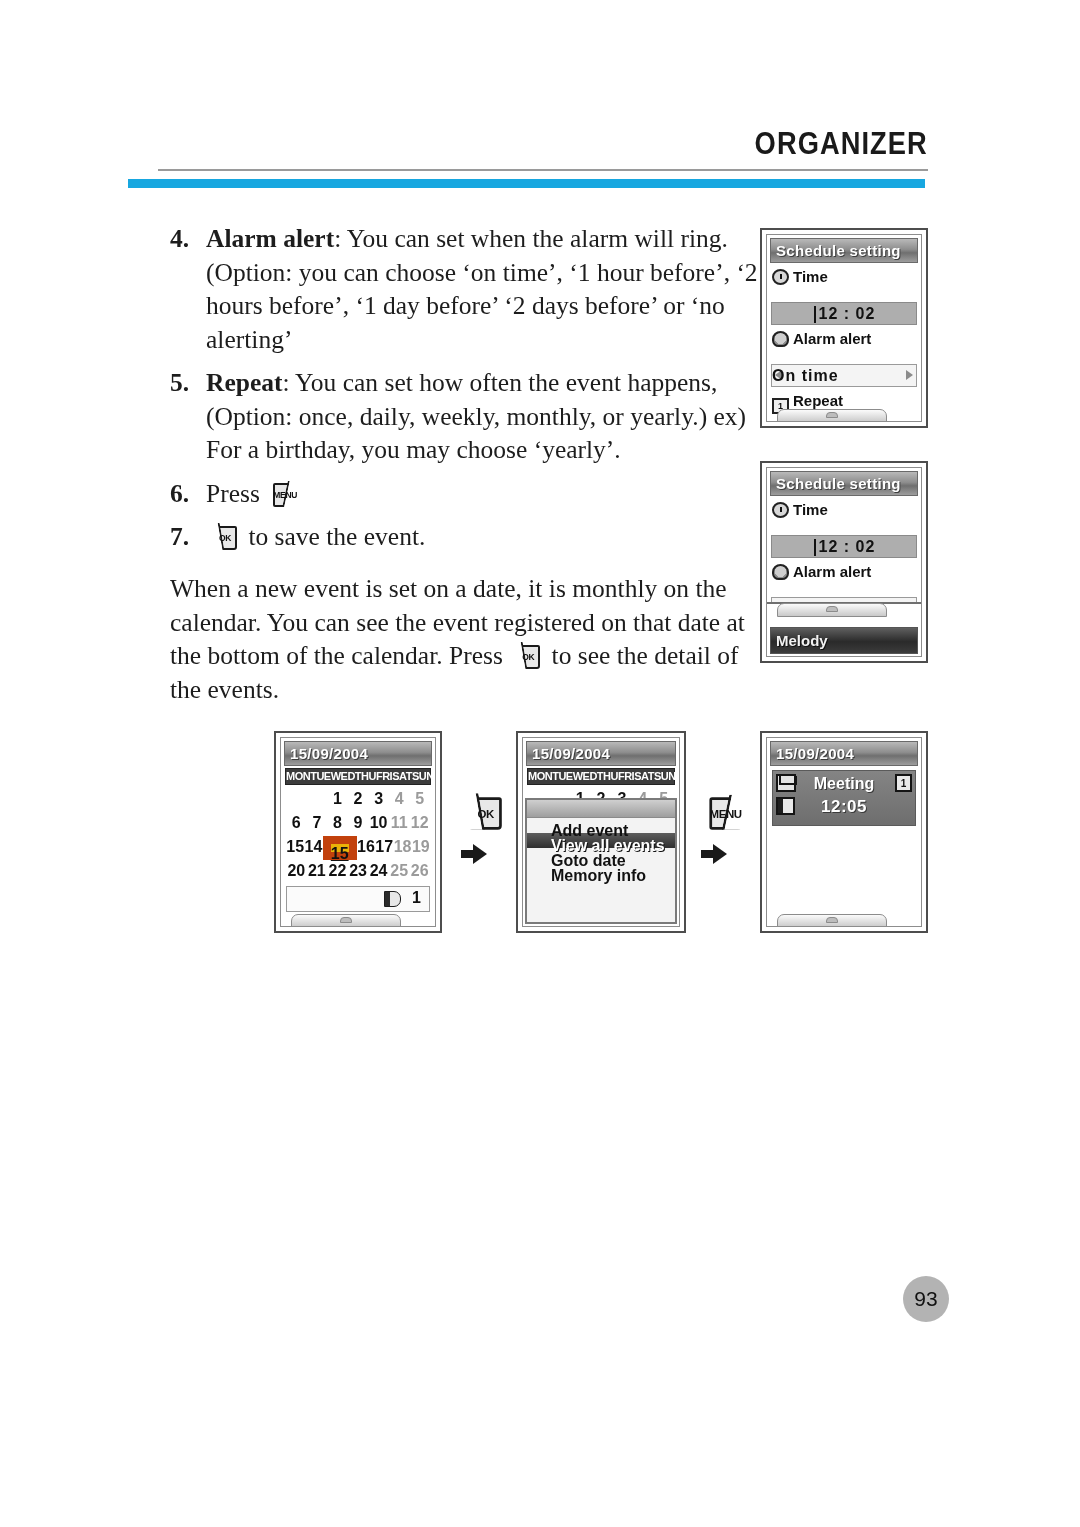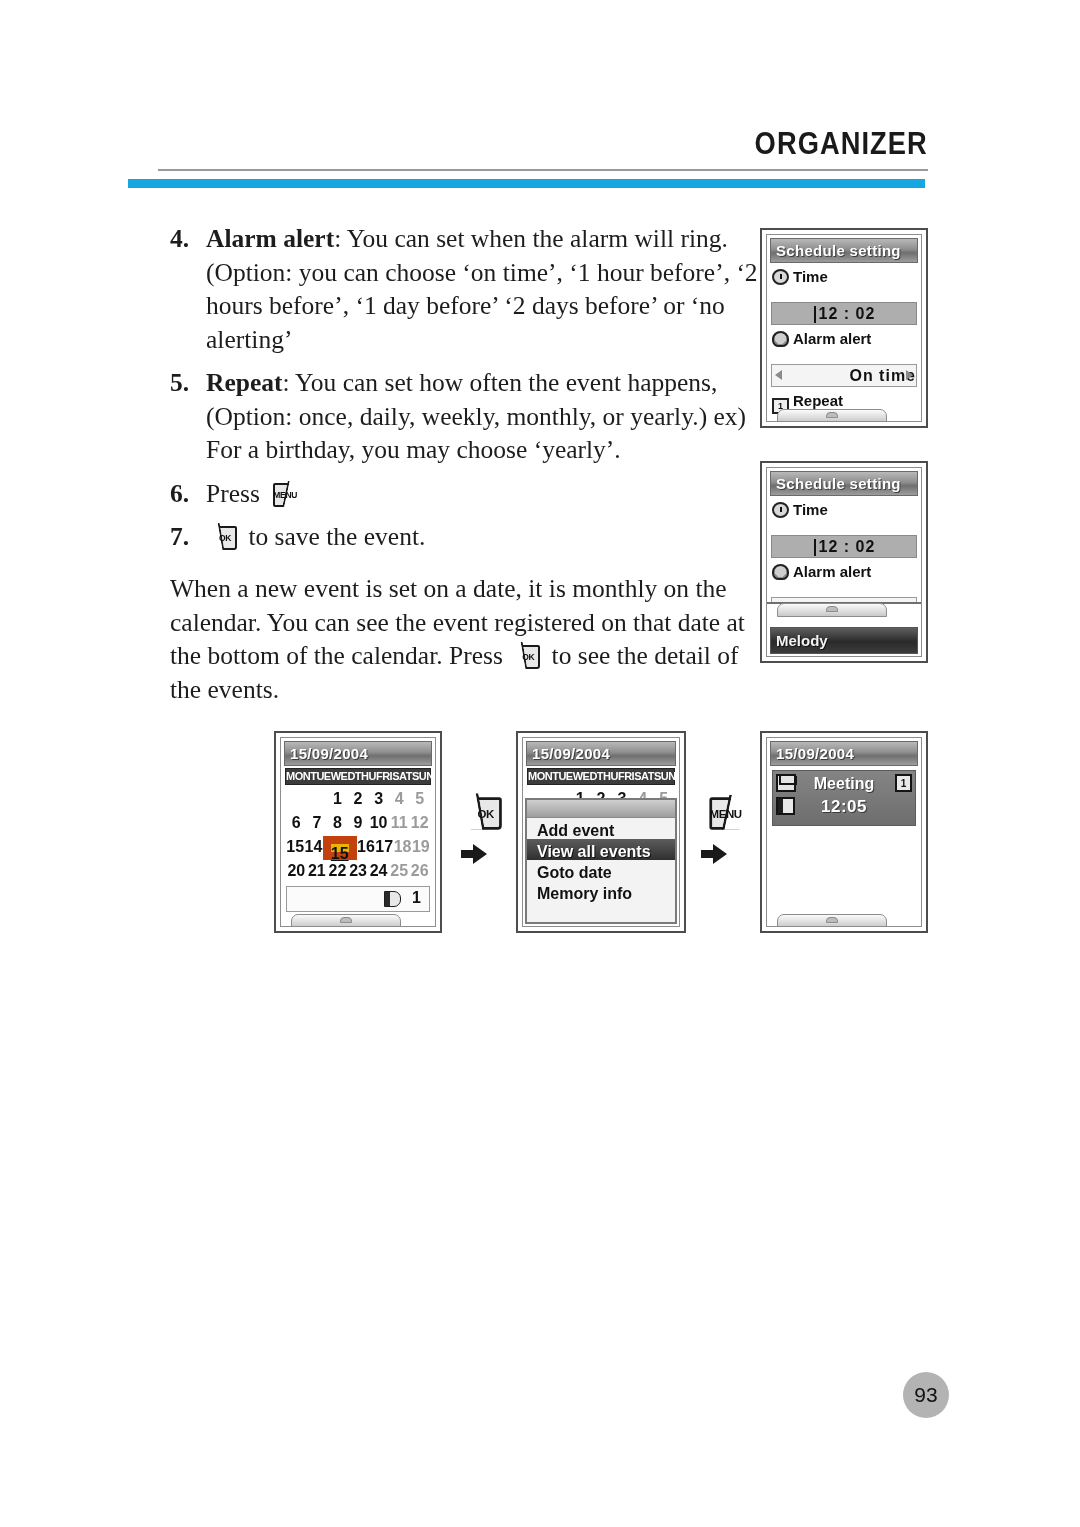"On time" .valuebar .val { text-align: right -> left }
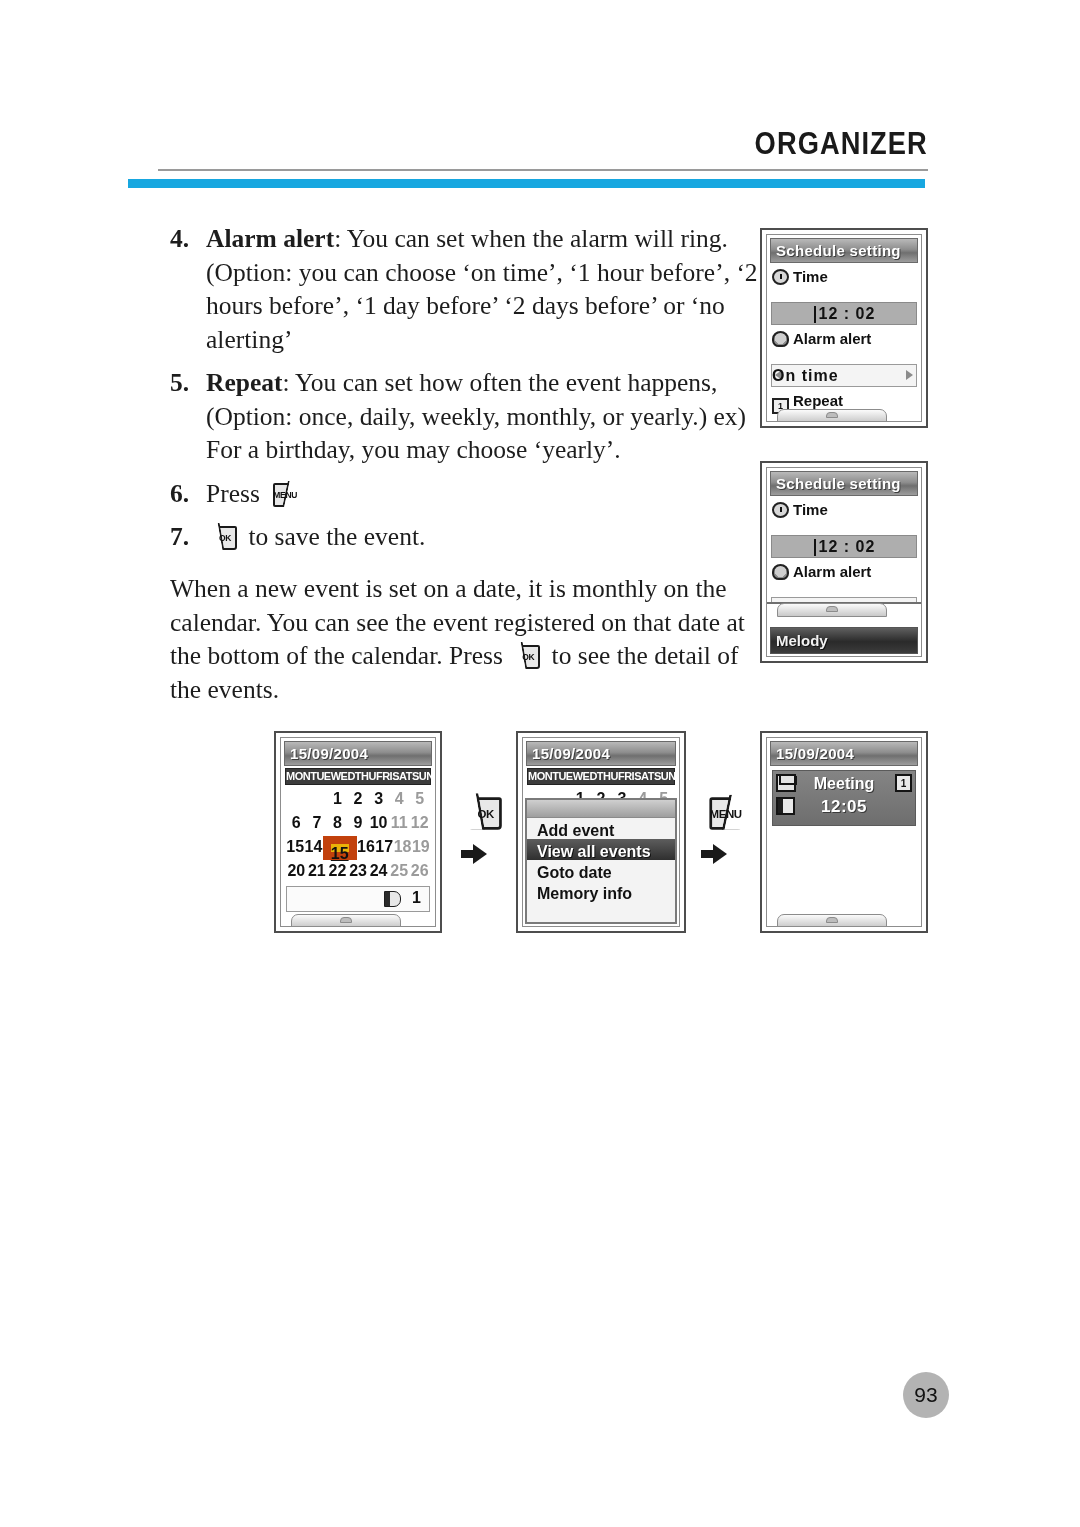"Add event" .popup .mi { height: 21px -> 15px; padding-left: 10px -> 24px }
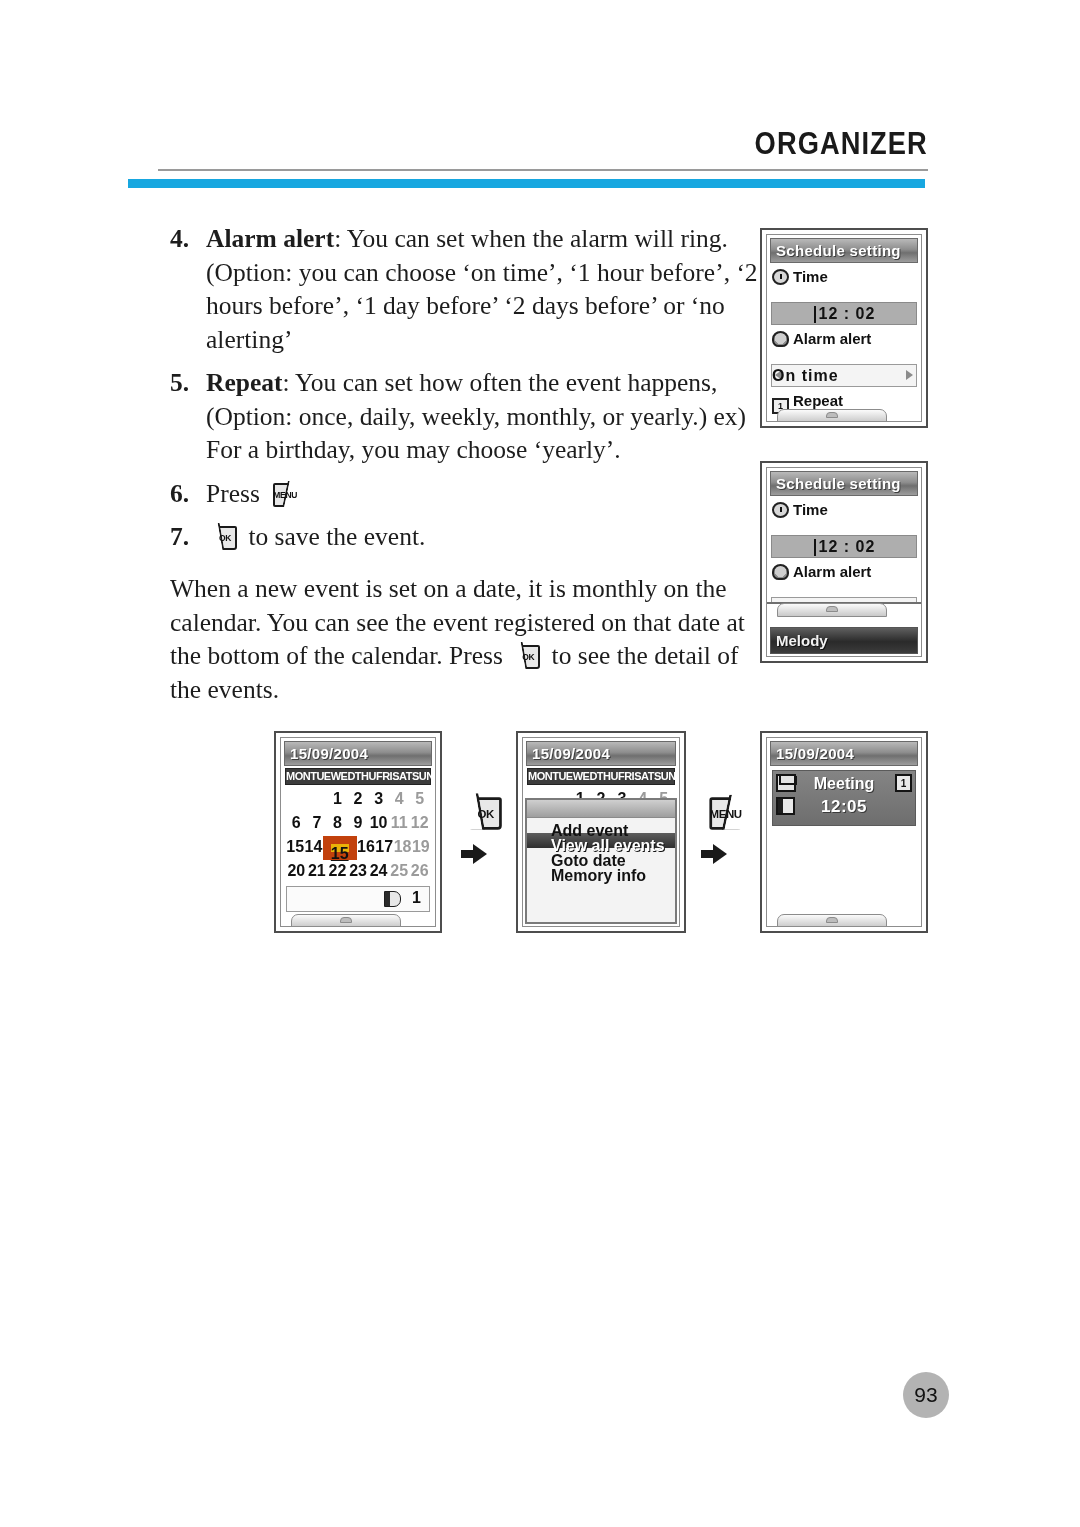"93" #page-number { top: 1372px -> 1276px }
